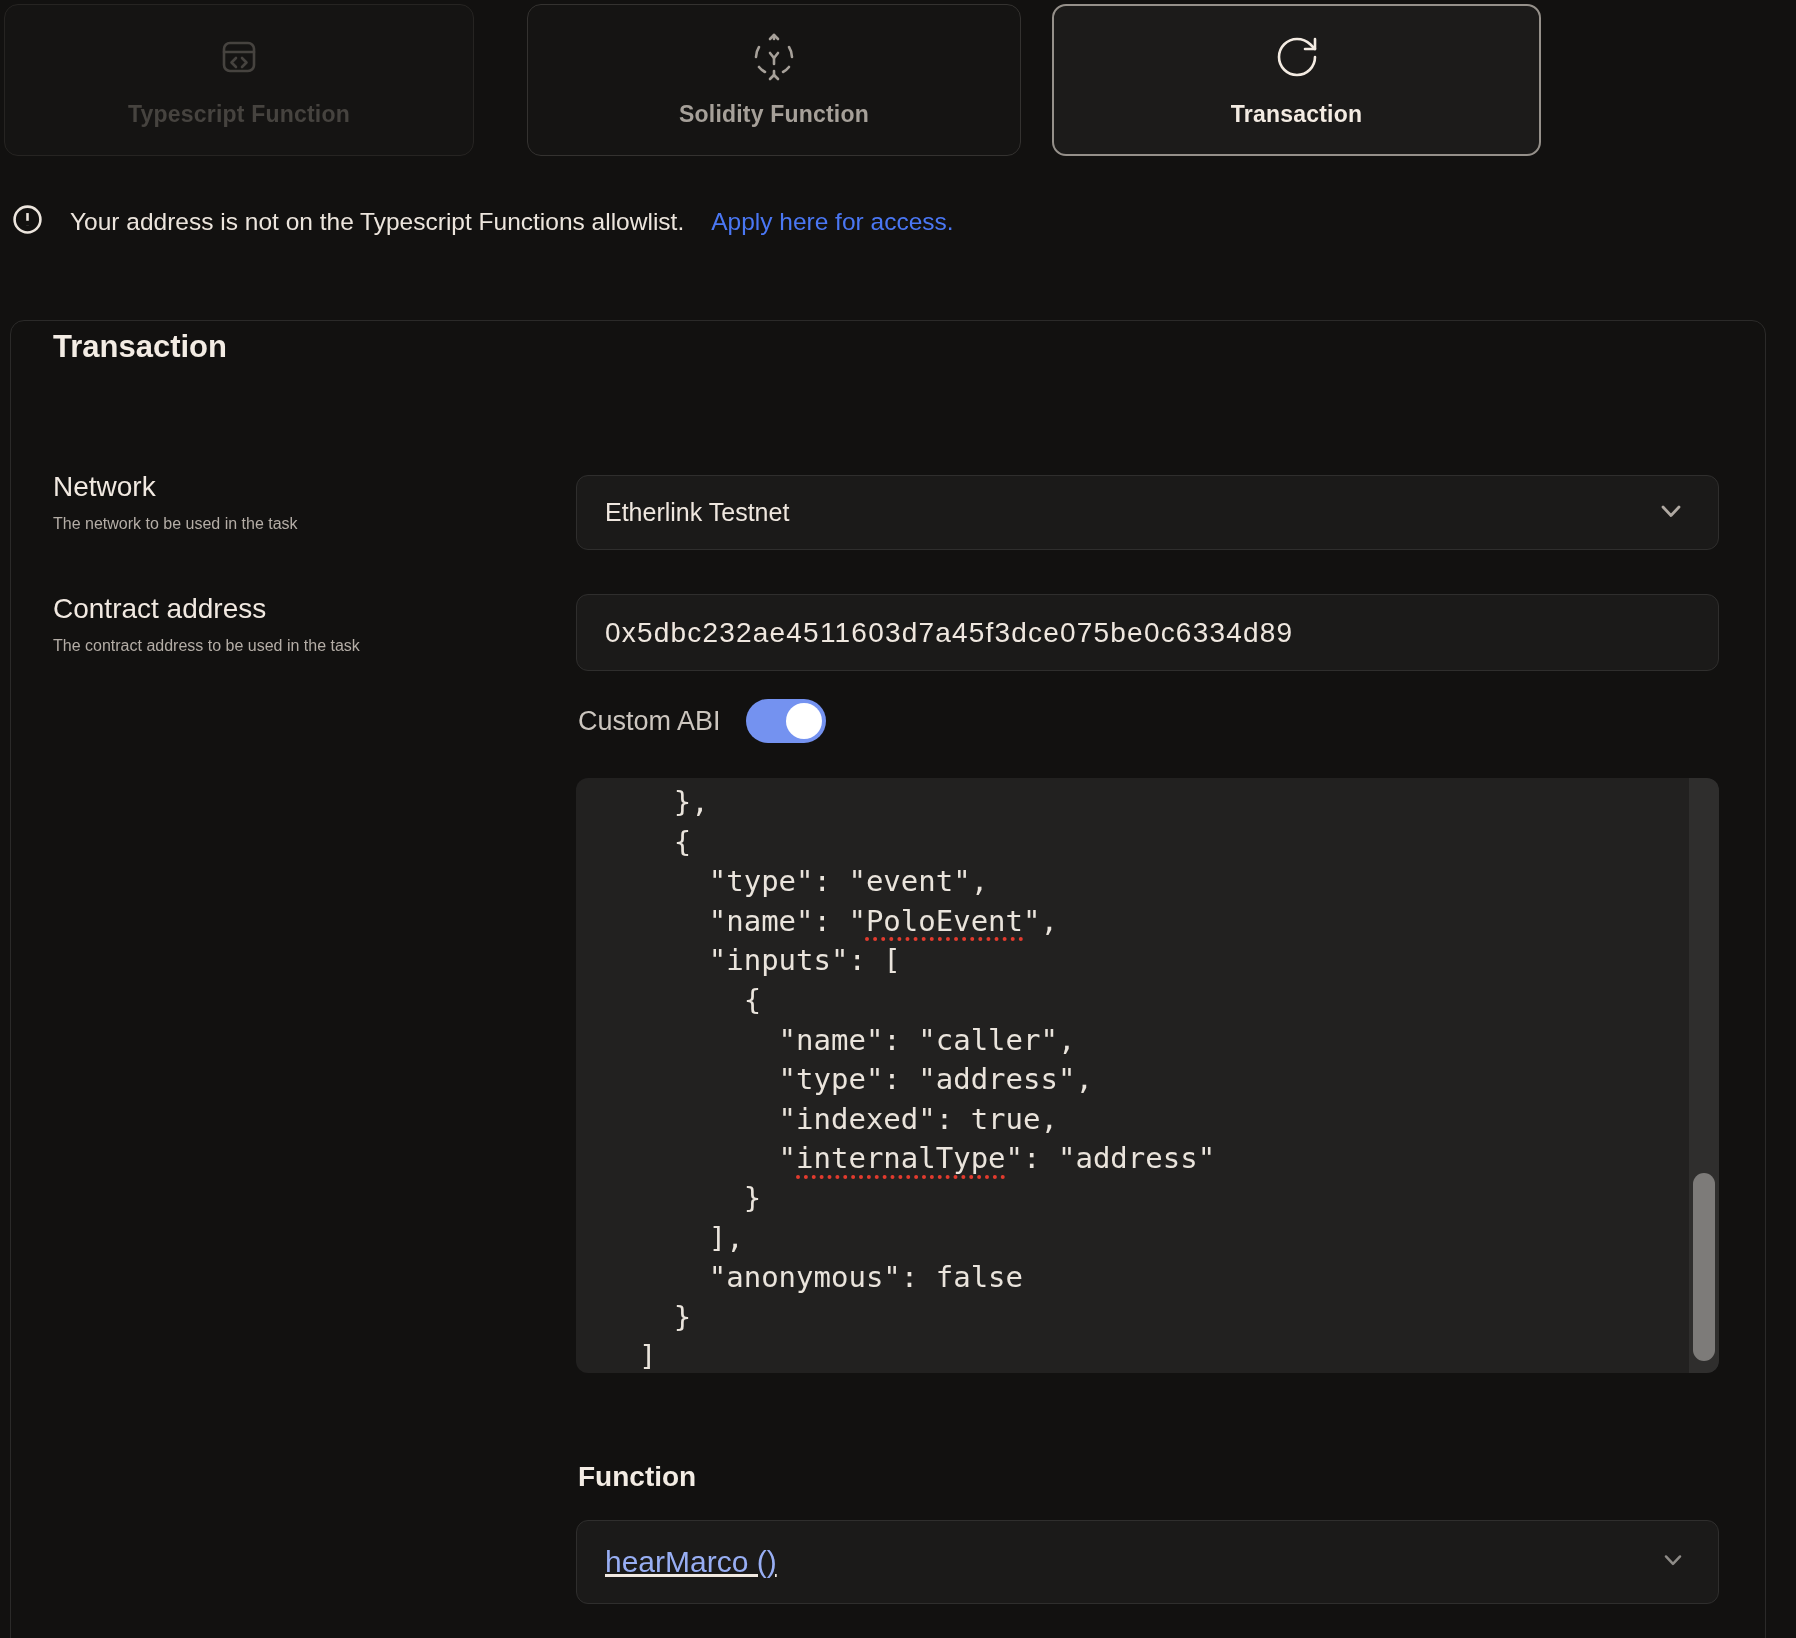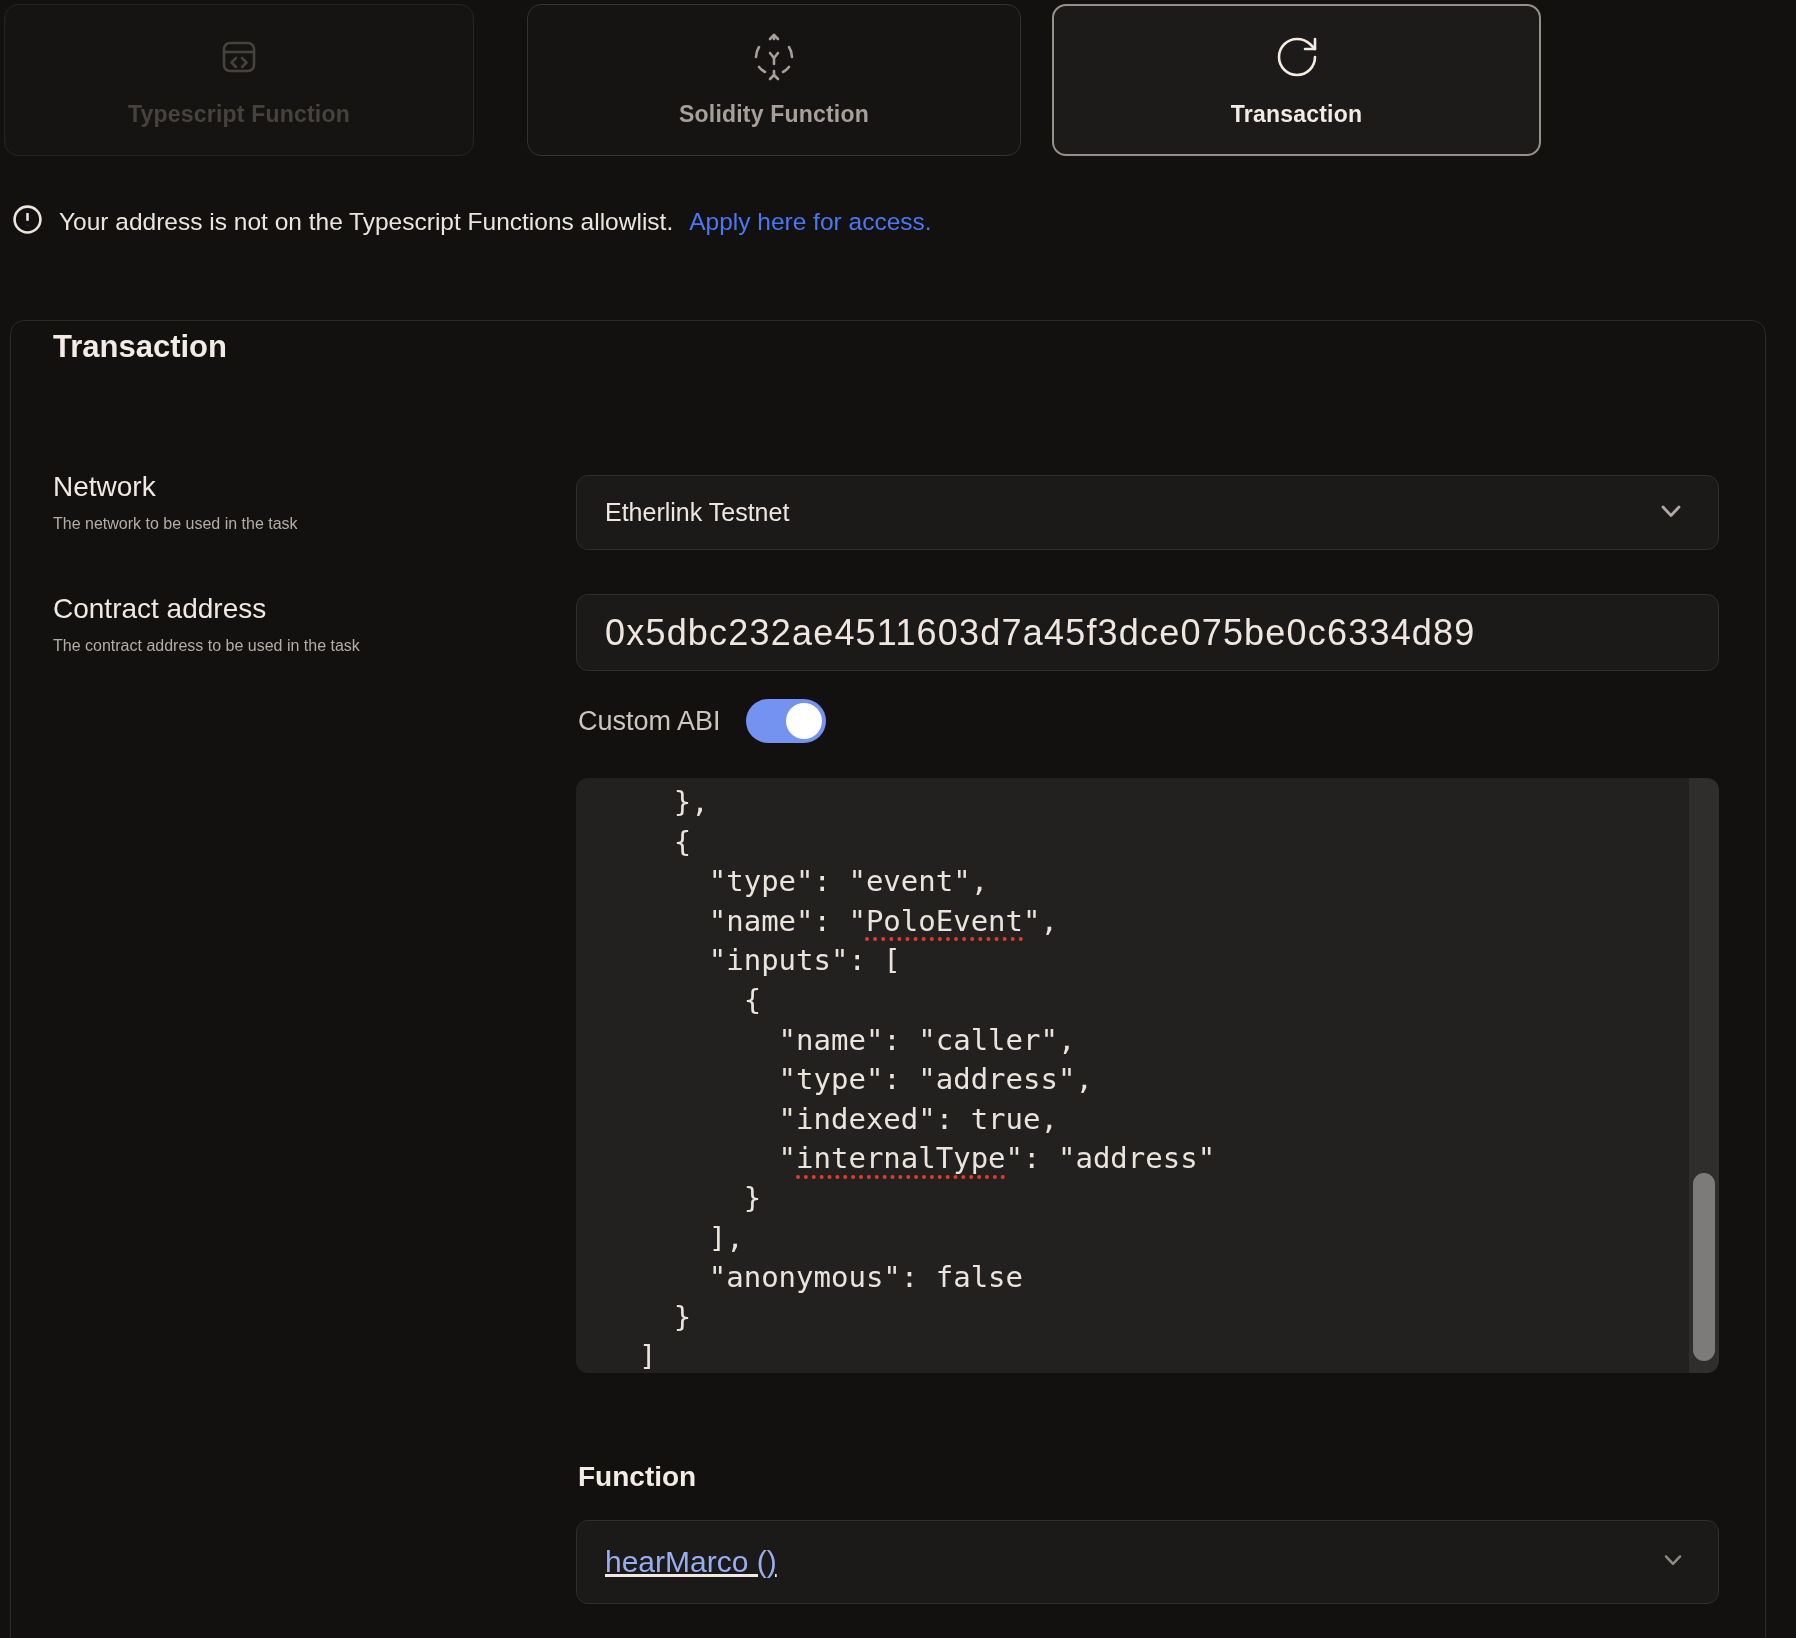"Your address is not on" .alert { gap: 16px -> 27px }
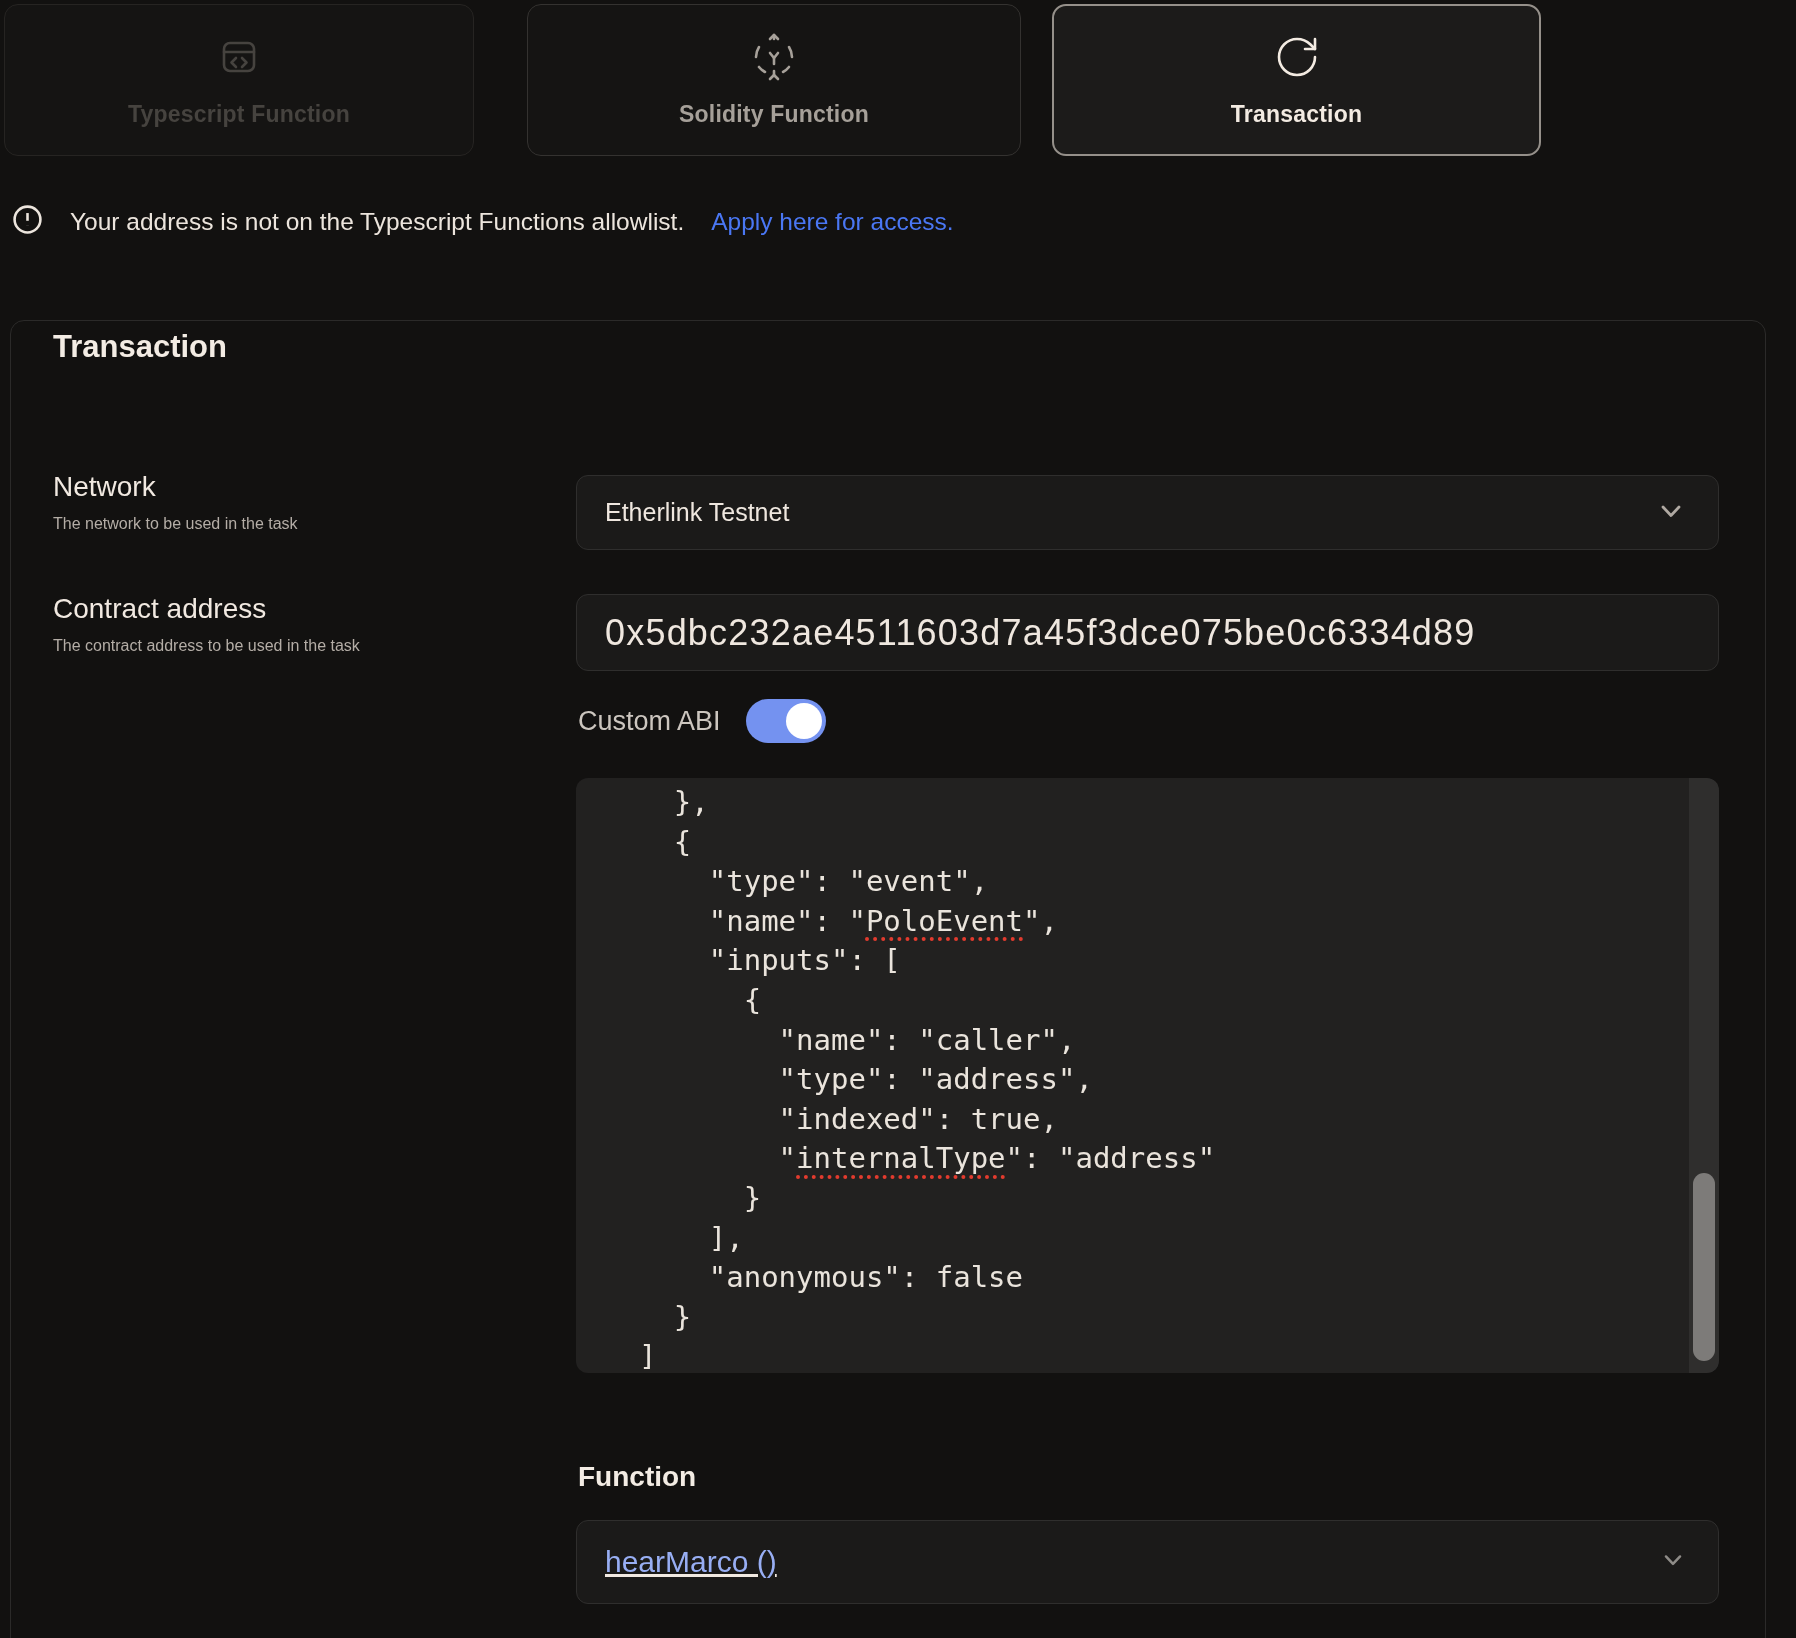"0x5dbc232ae4511603d7a45f3dce075be0c6334d" .input-contract .value { font-size: 36px -> 28px }
